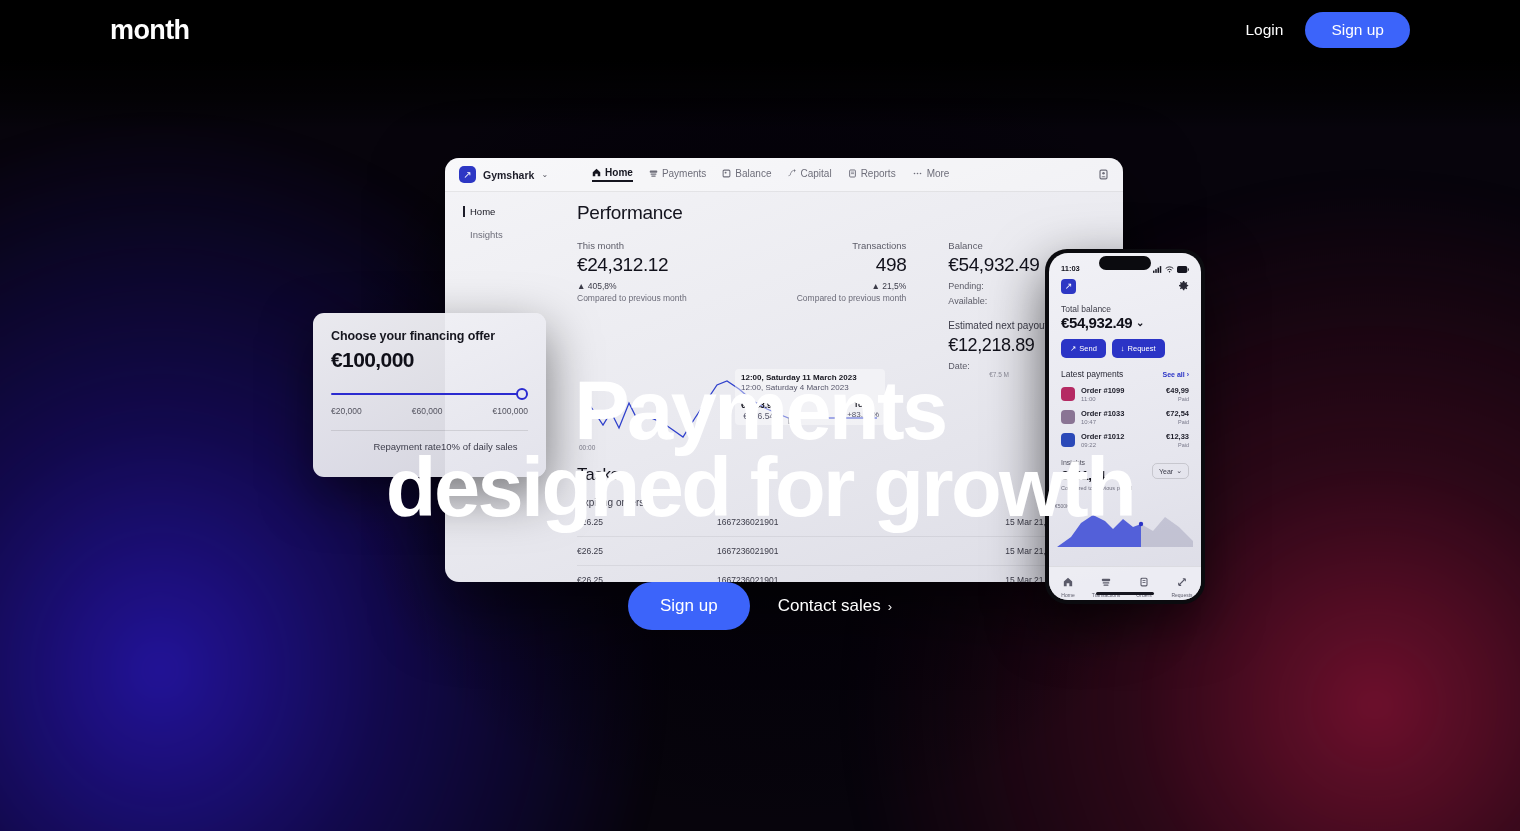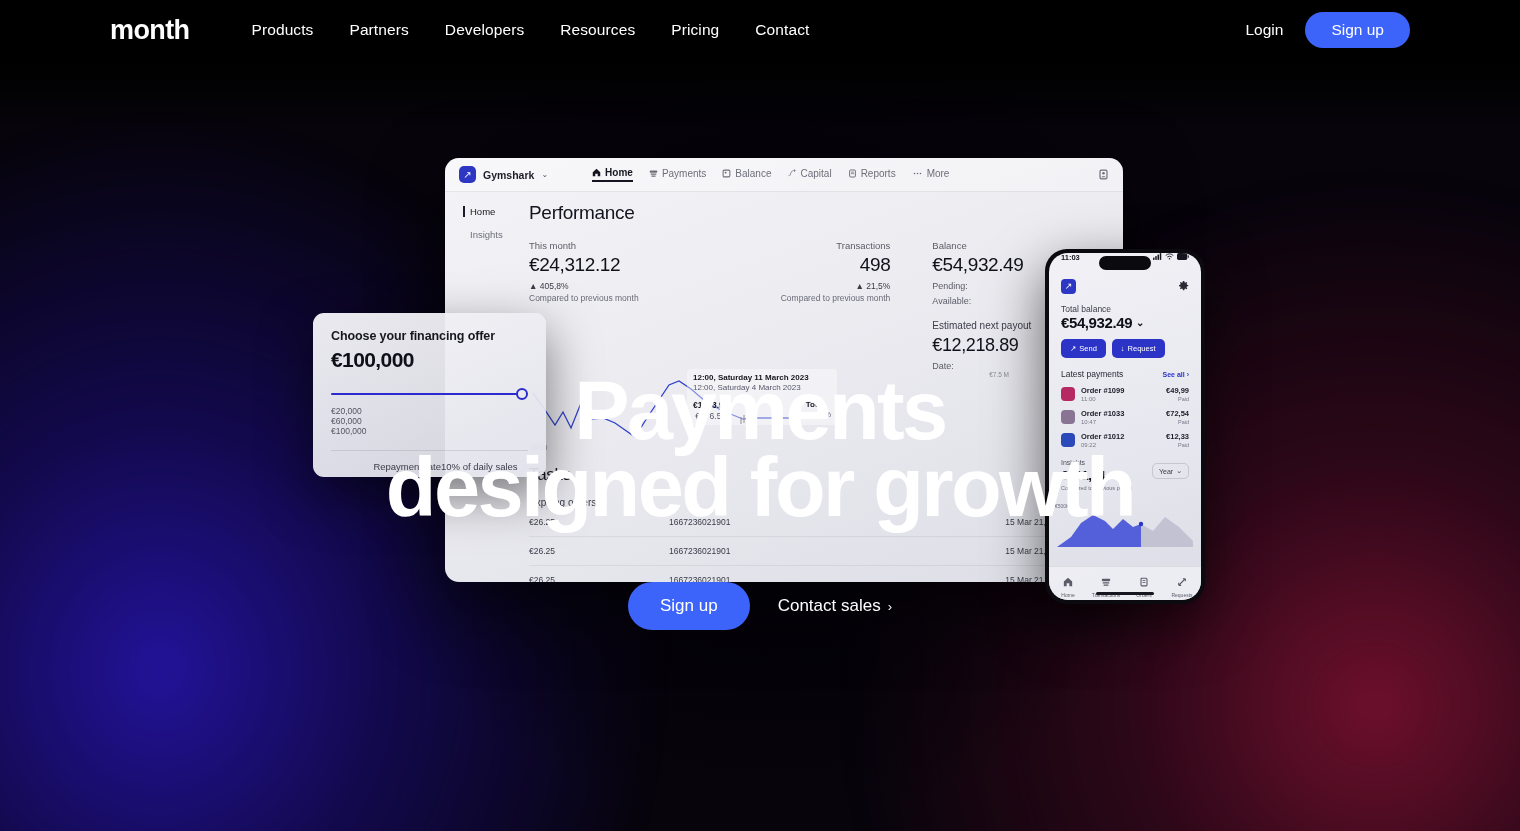"Products" div.nav-links { html: <div> <a>Products</a> <a>Partners</a> <a>Developers</a> <a>Resources</a> <a>Pricing</a> <a>Contact</a> </div> -> none }
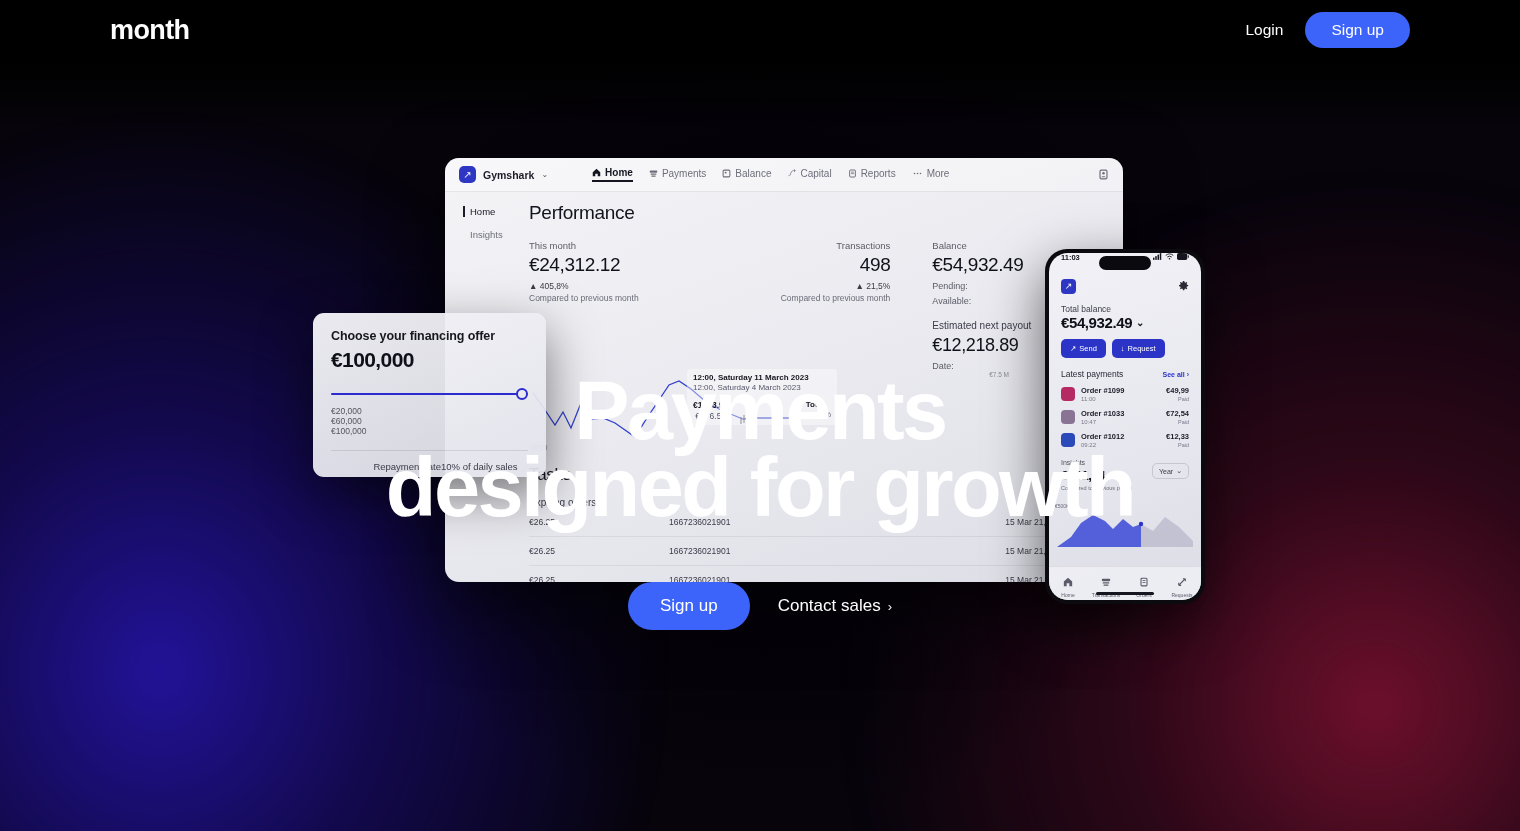"Performance" .dash-main { margin-left: none -> 48px }
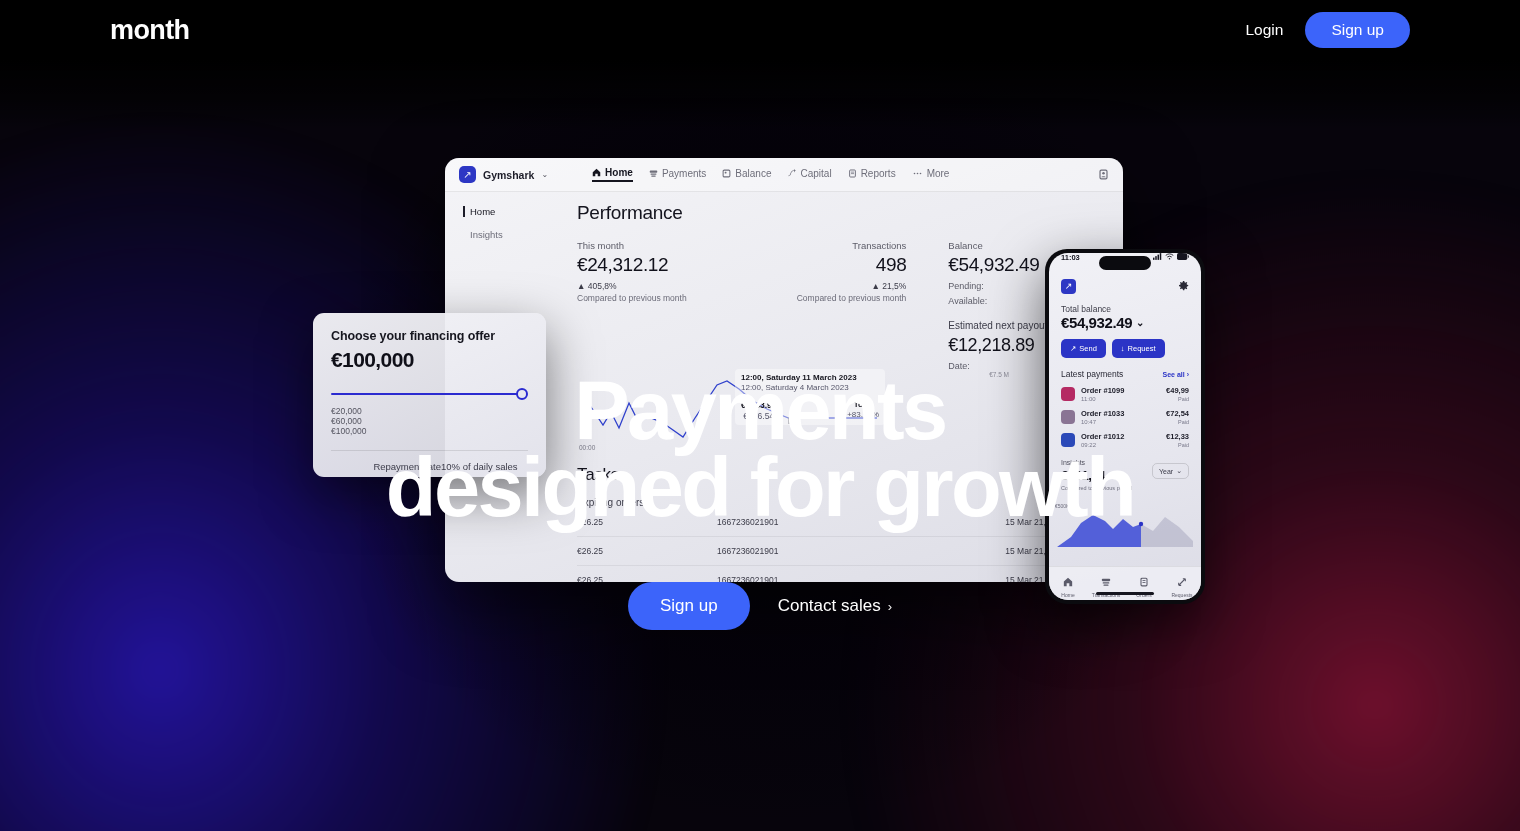"11:03" .phone-status { align-items: flex-start -> flex-end }
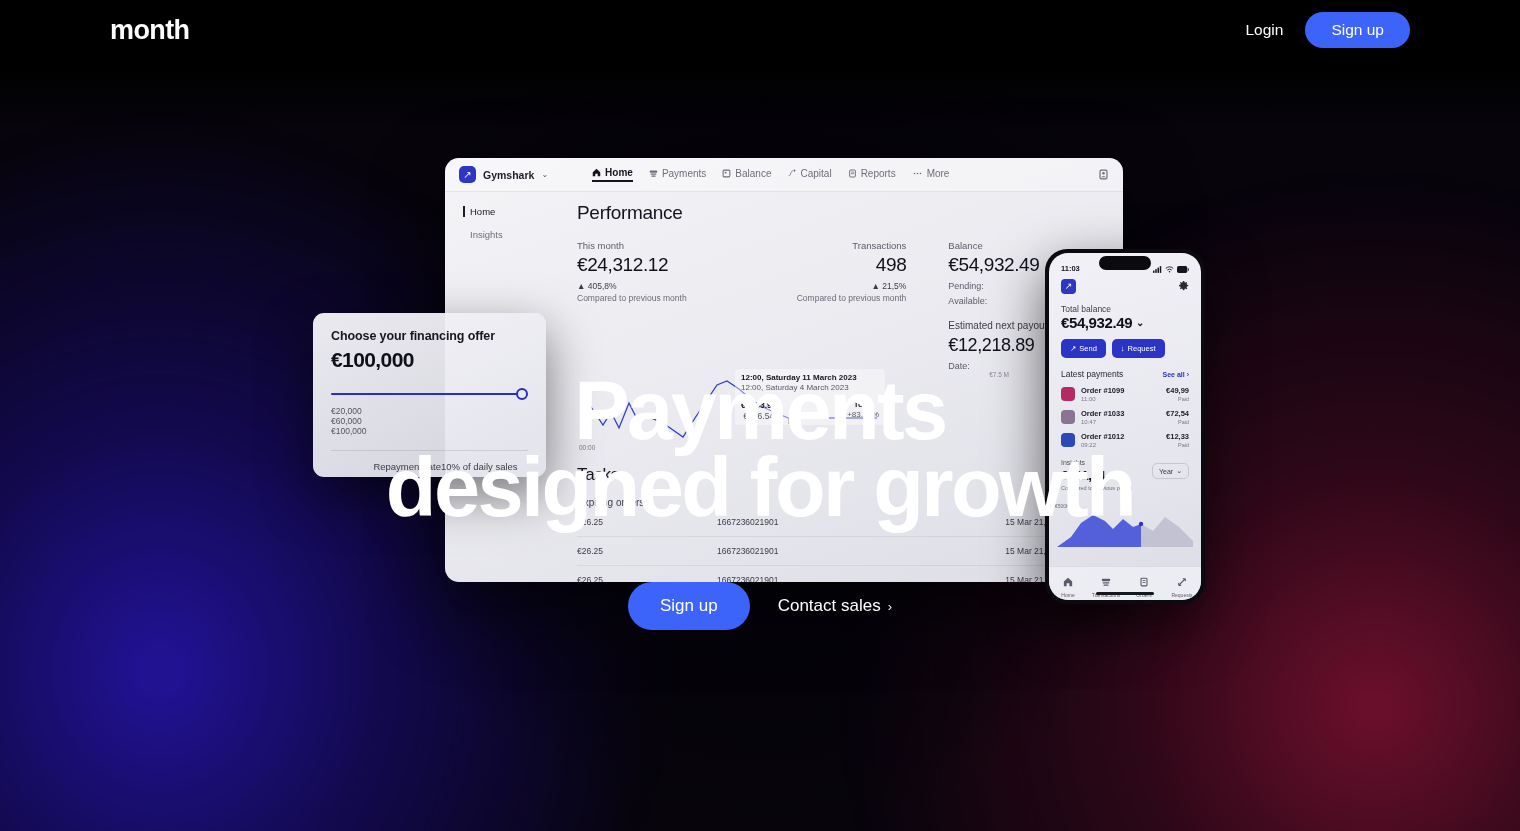"€20,000" .fc-ticks { flex-direction: column -> none }
